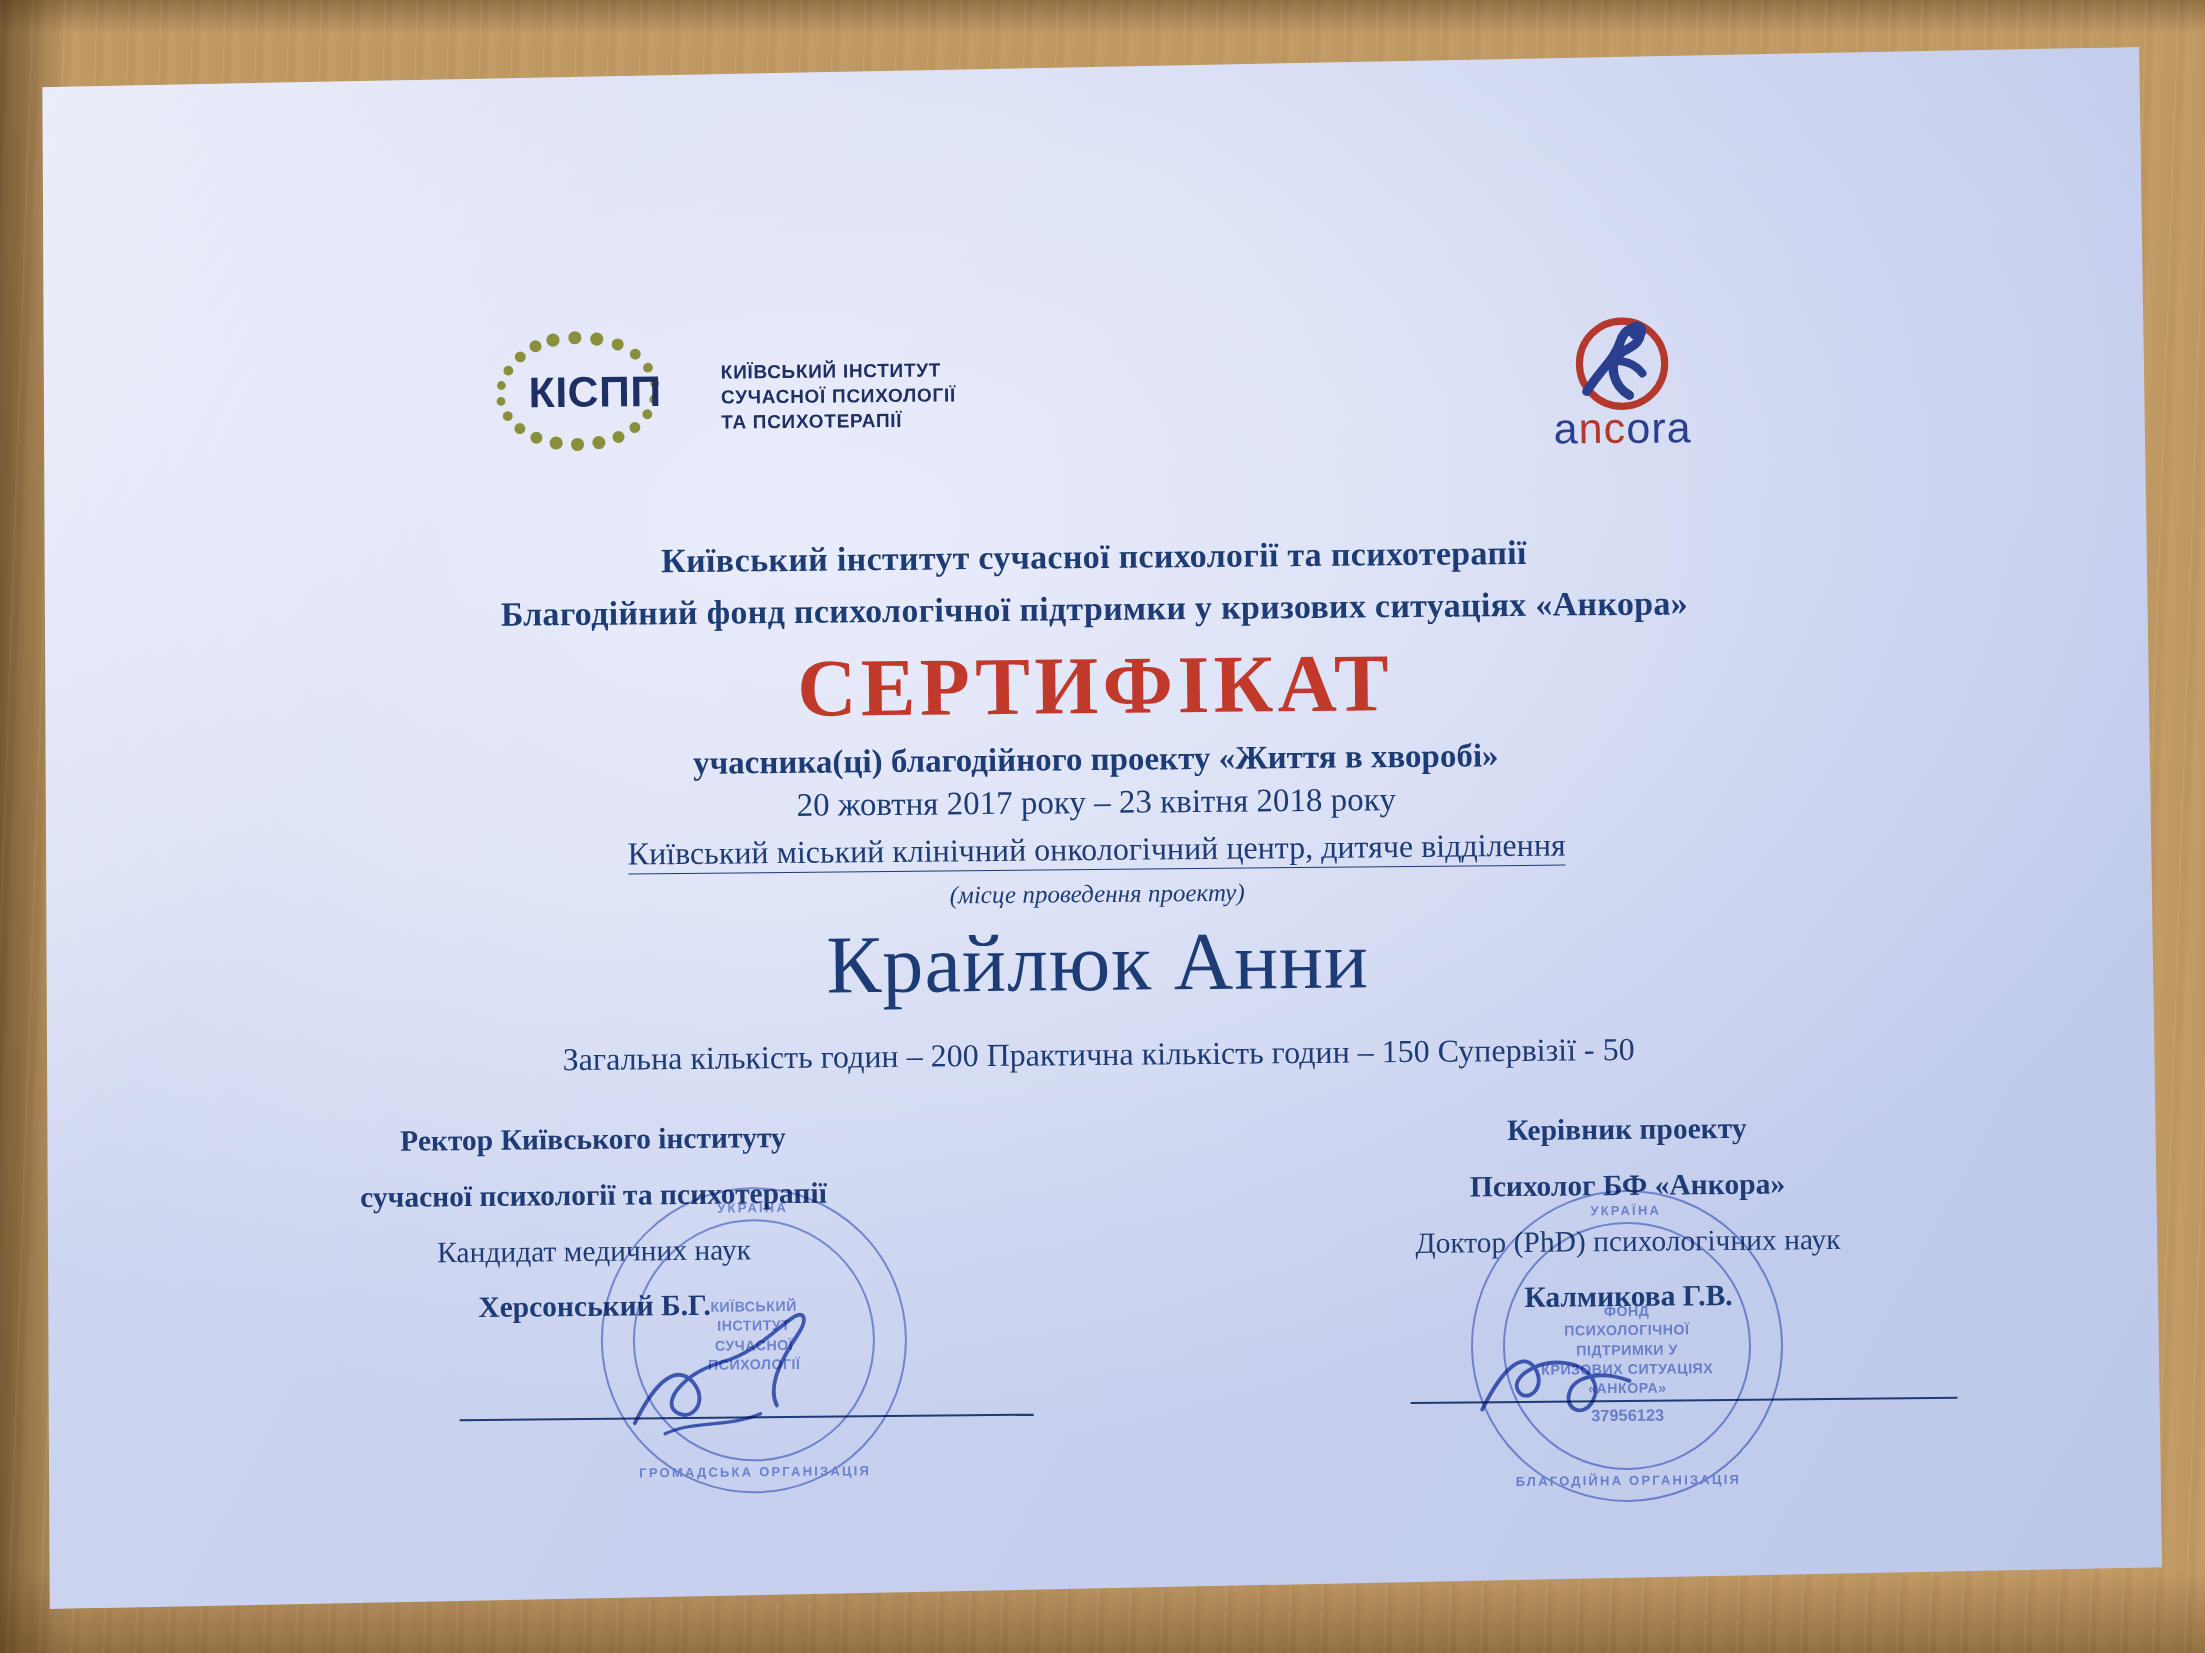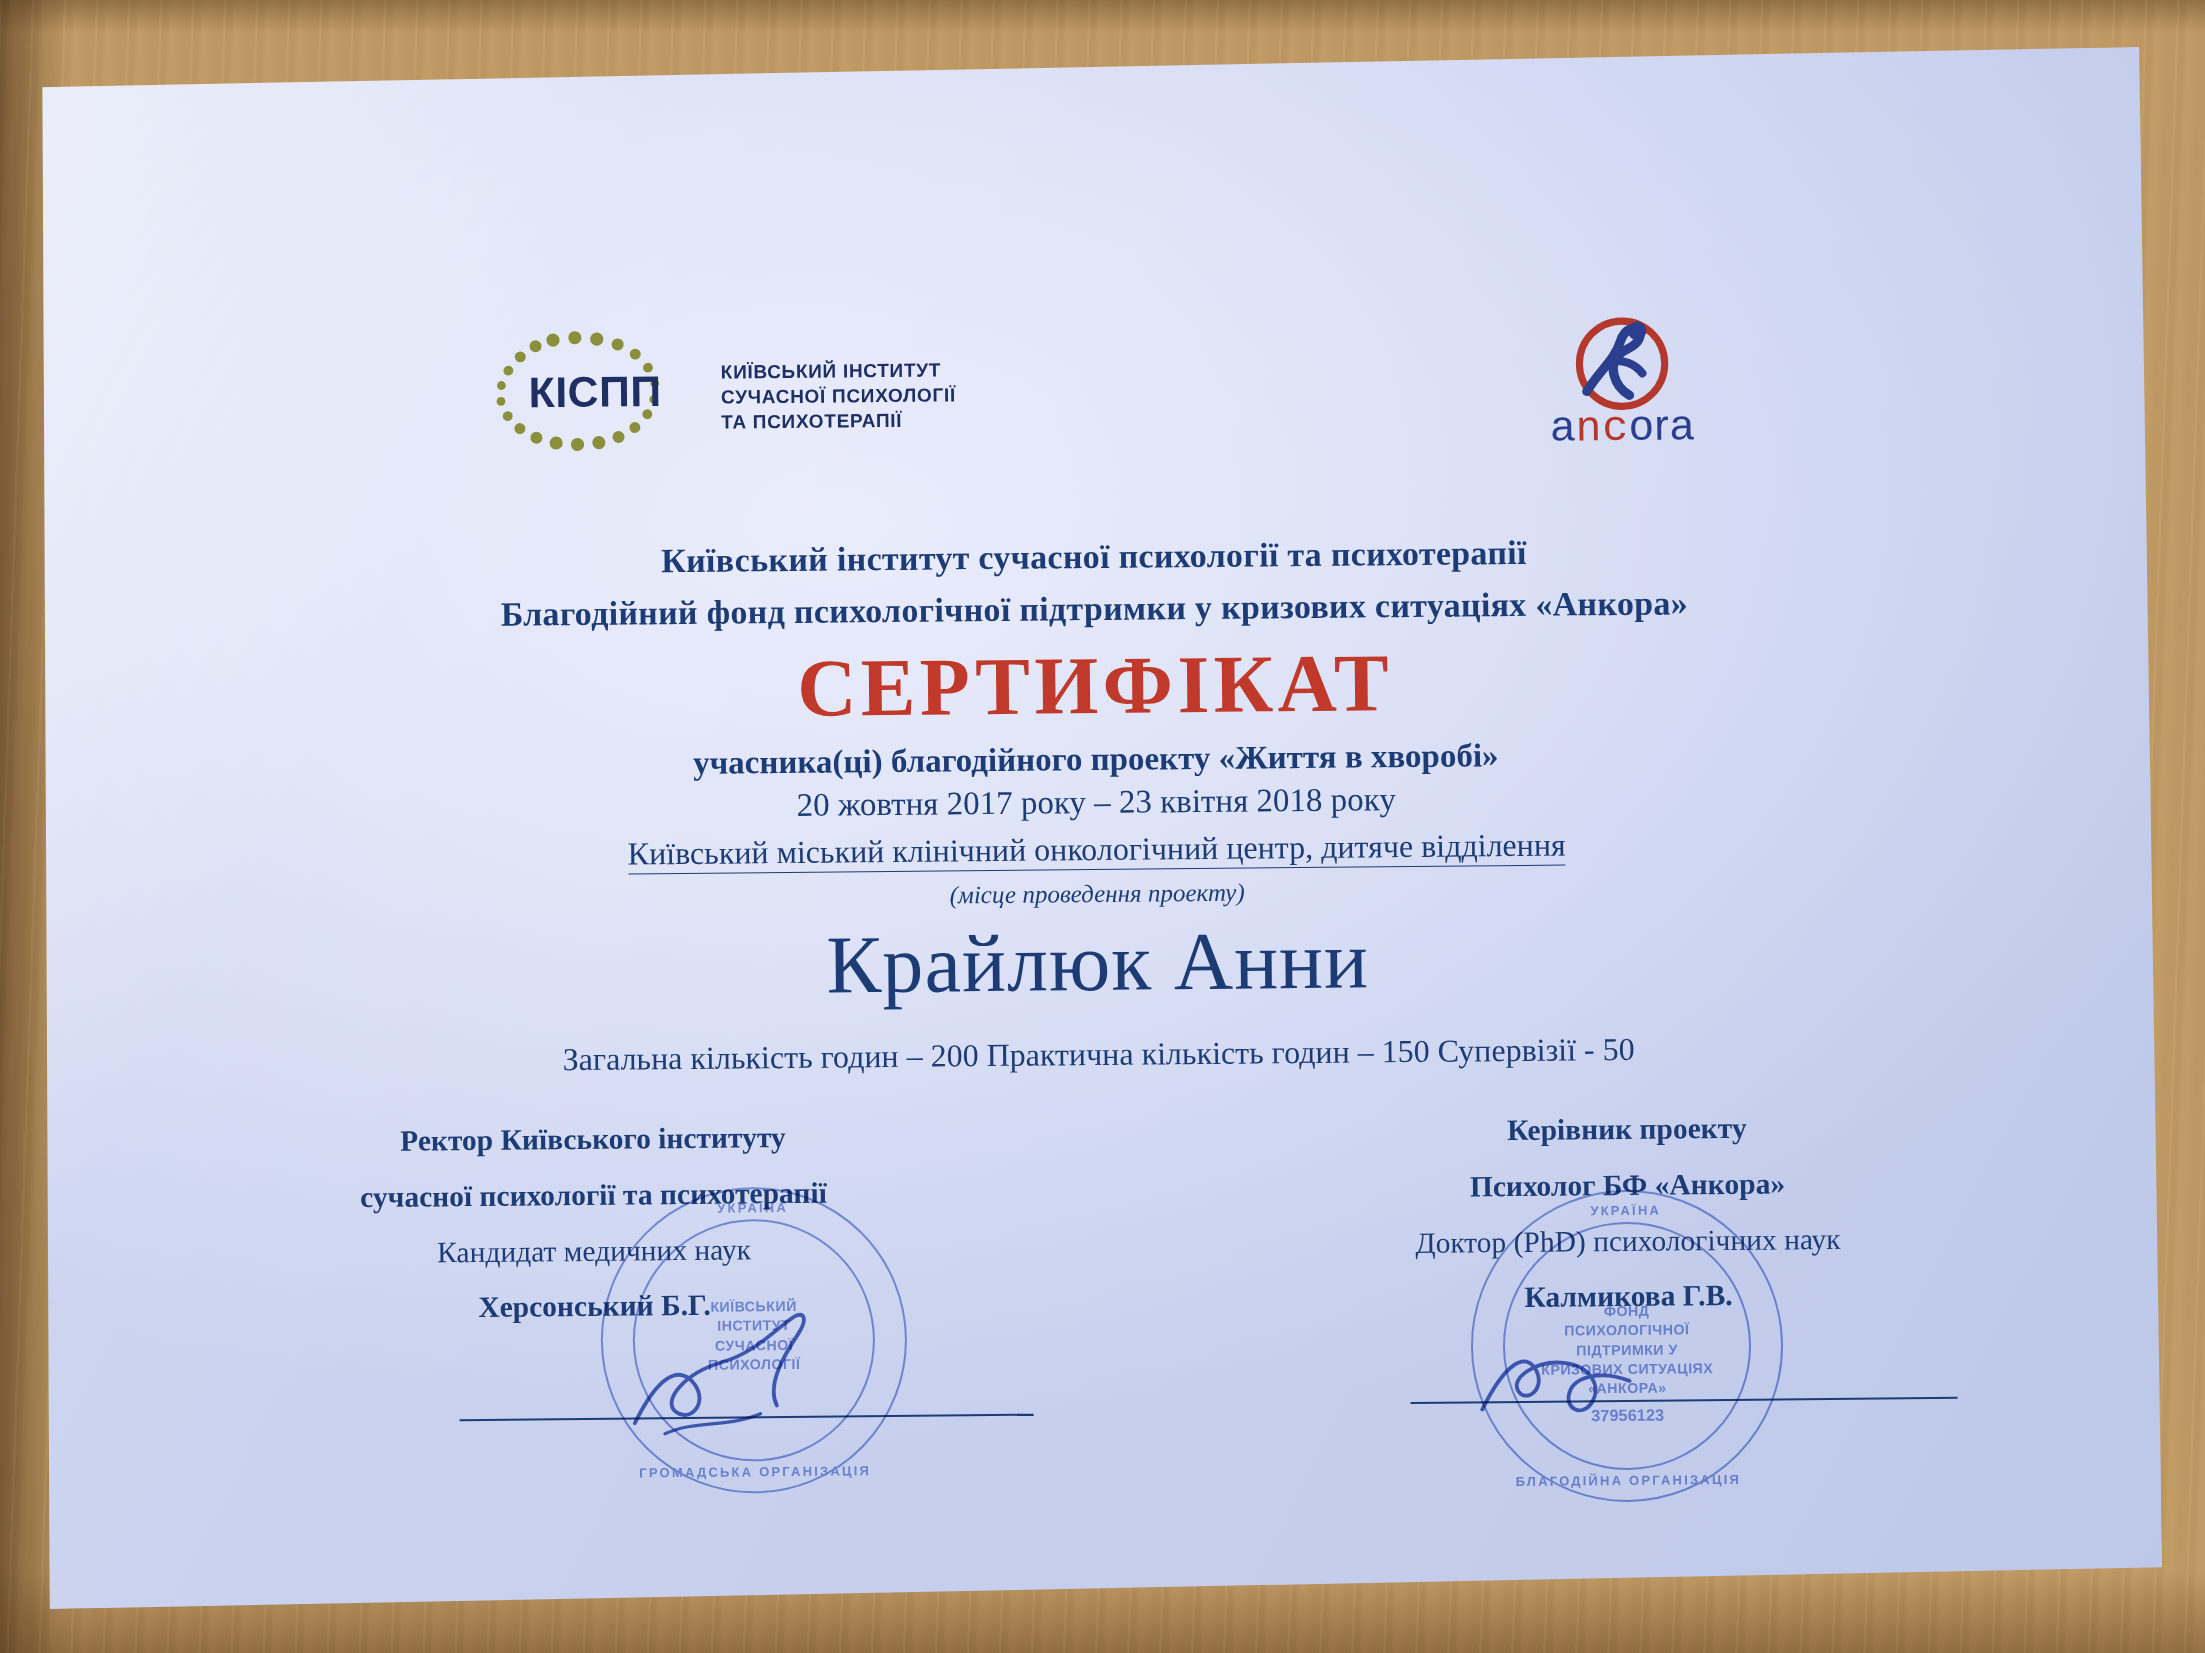"nc" .ancora-word .c-red { font-family: Liberation Mono, monospace -> none }
